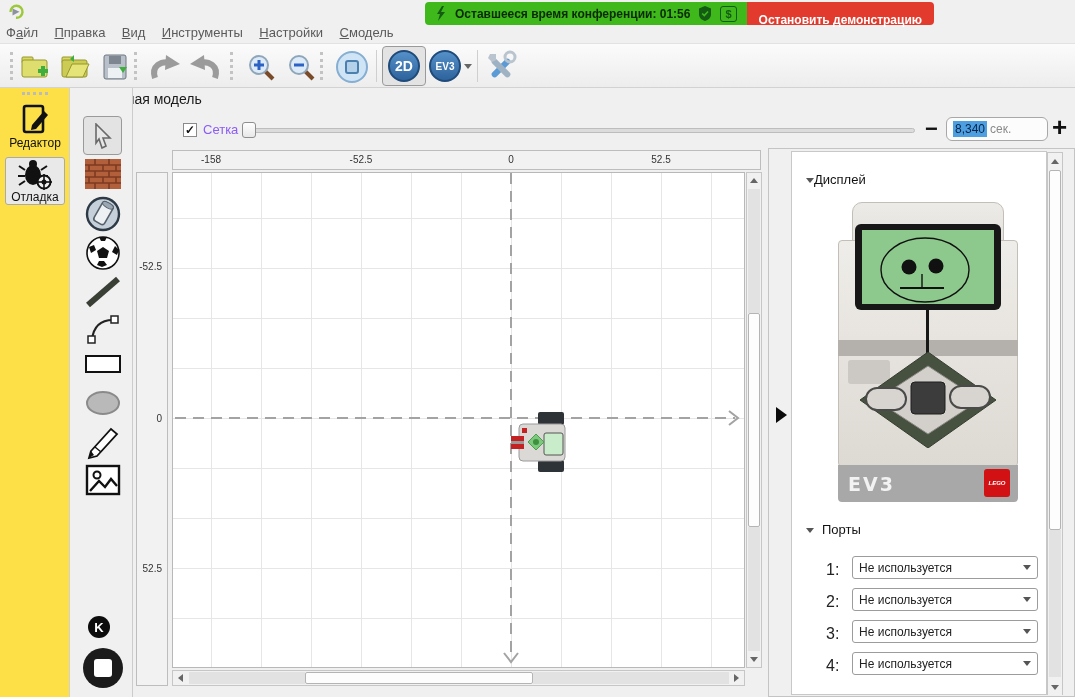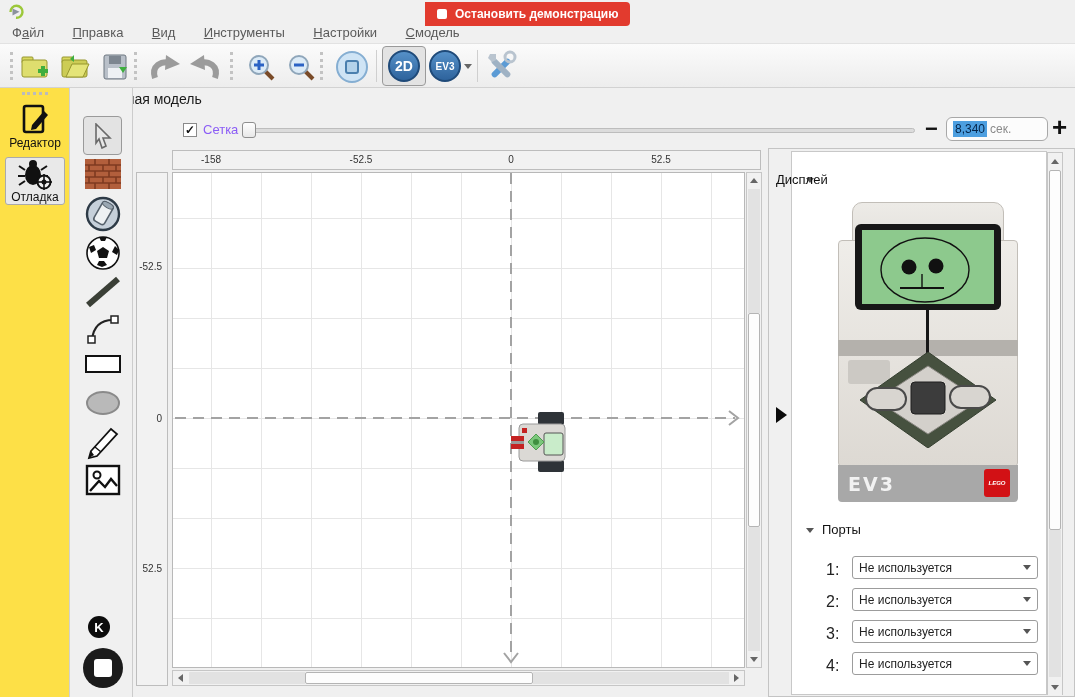"Оставшееся время конференции: 01:56" div { html: none -> <div> <svg> <path></path> </svg> <span>Оставшееся время конференции: 01:56</span> <svg> <path></path> <path></path> </svg> <span>$</span> </div> }
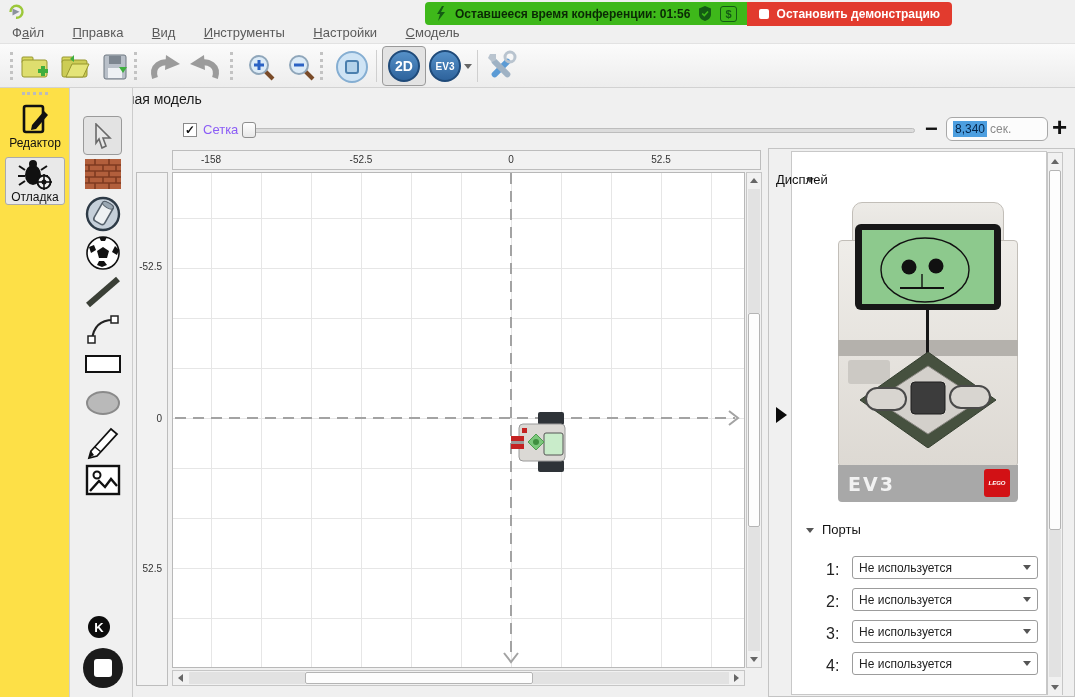"Остановить демонстрацию" #banner-red { flex-direction: none -> column; padding: 12px 12px -> 3px 12px }
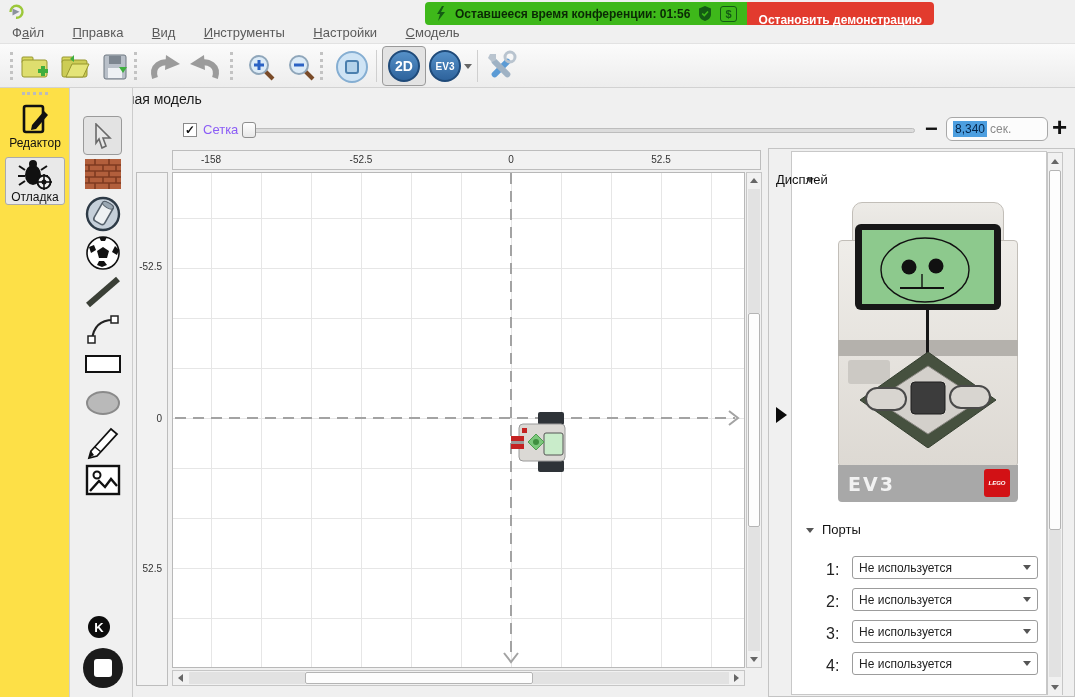"Файл" .menu-item { padding: 3px 12px -> 3px 6px }
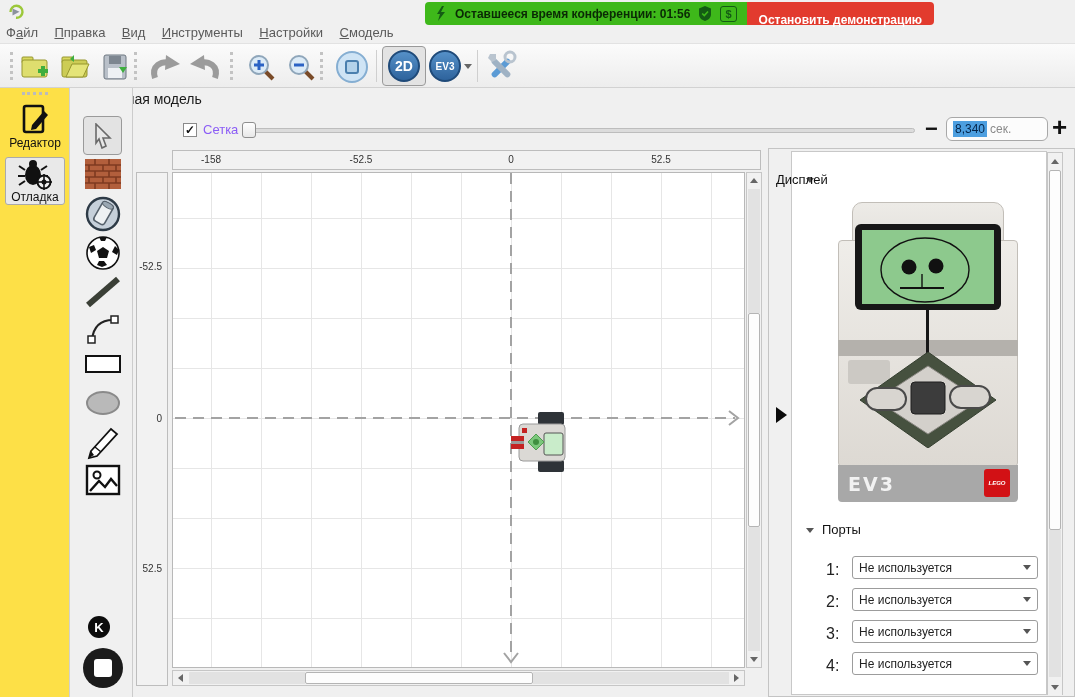"Дисплей" div.abs { left: 776px -> 814px }
